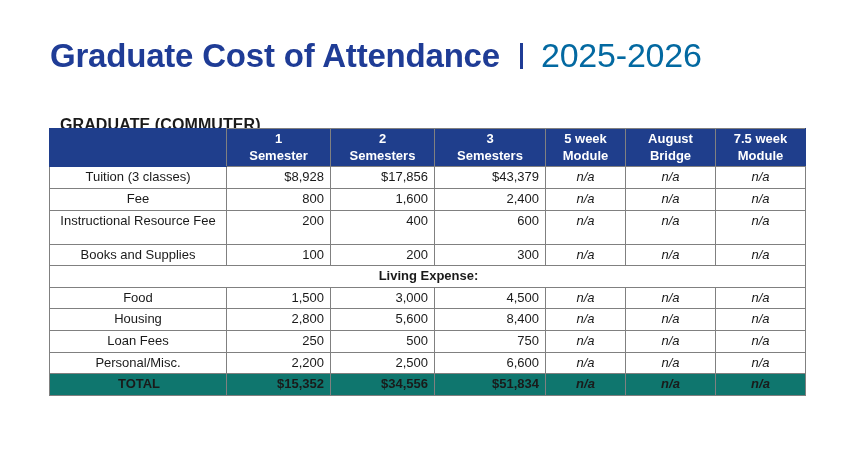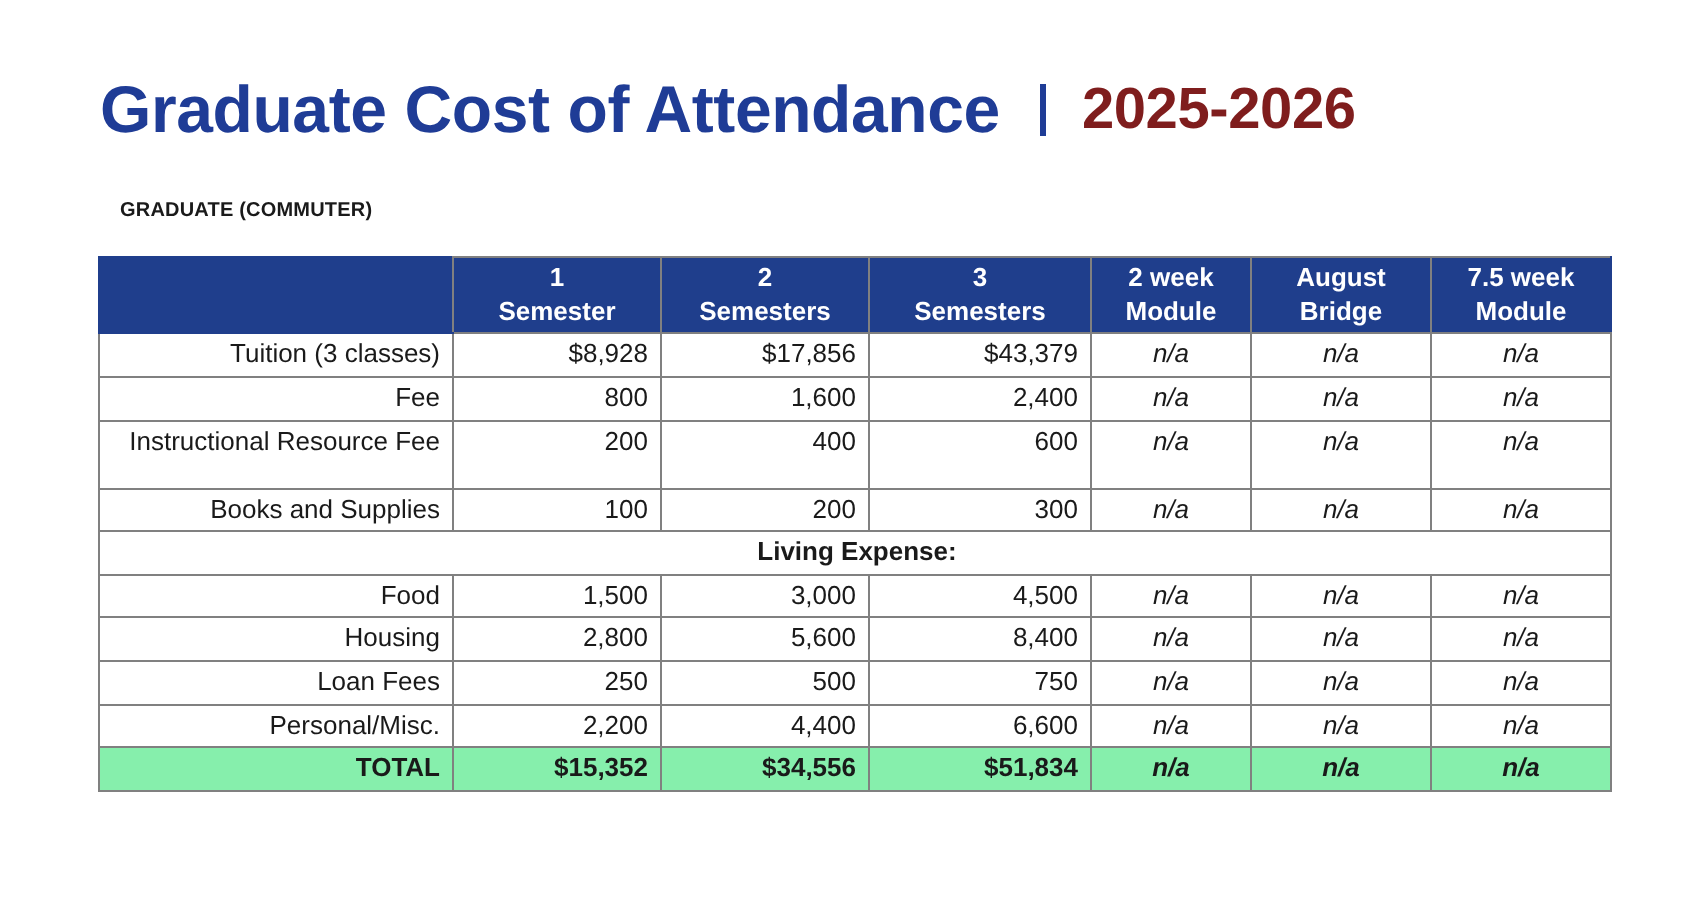"2025-2026" .title-year { color: #7f1d1d -> #0369a1; font-size: 29px -> 34px; font-weight: bold -> normal }
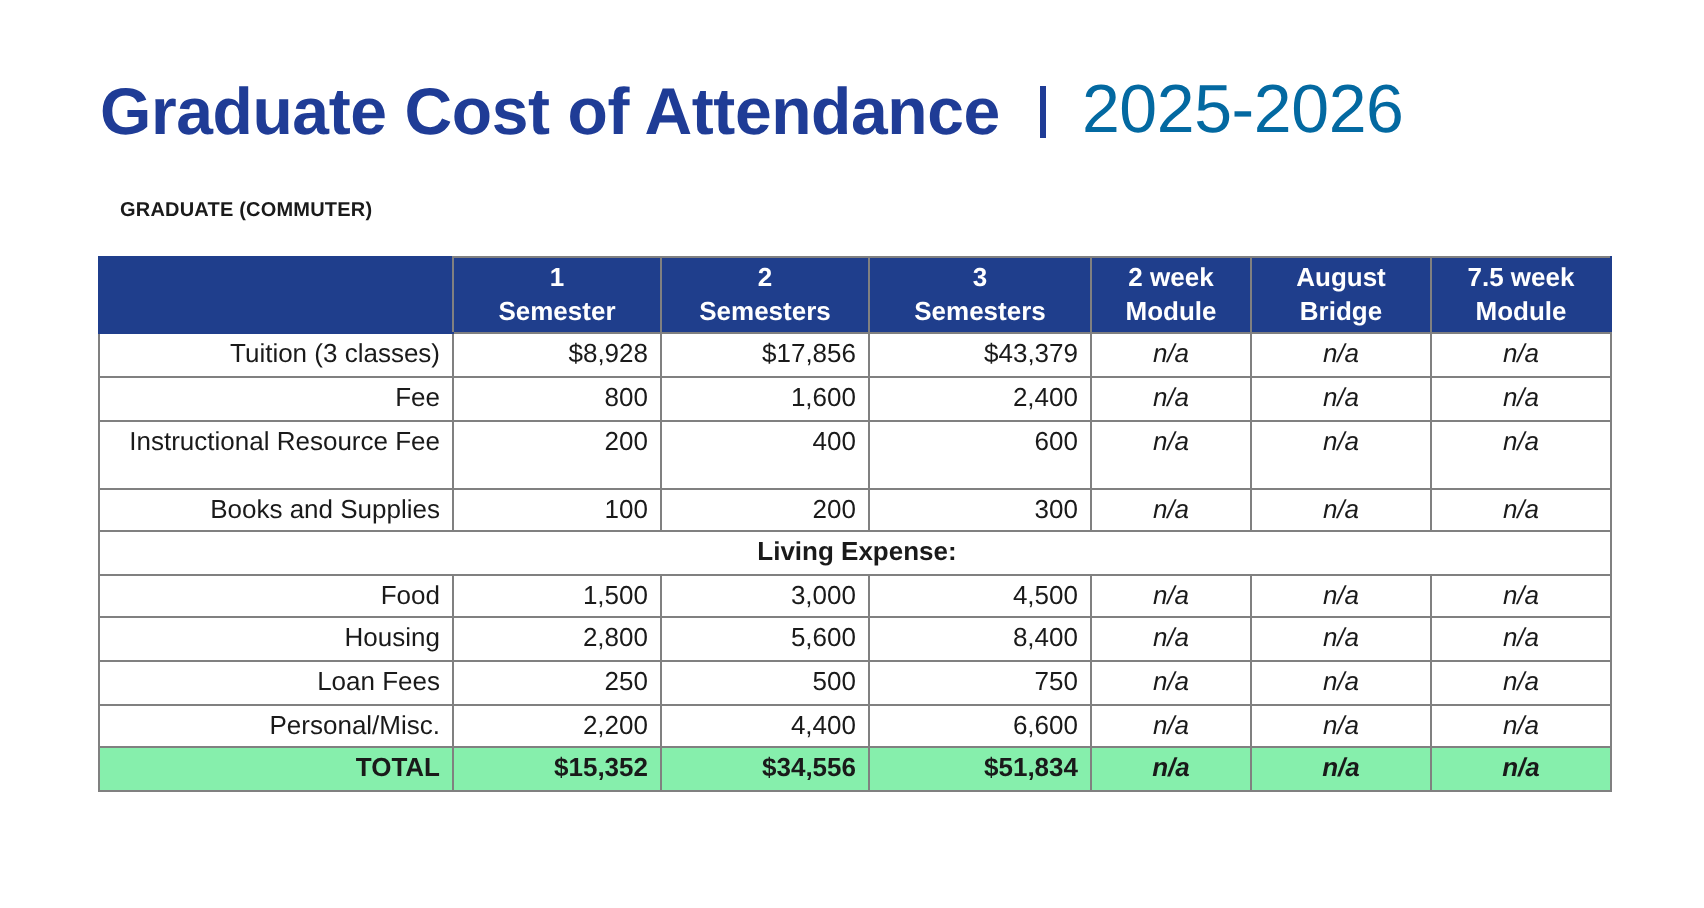"GRADUATE (COMMUTER)" .subtitle { font-size: 10px -> 16px; top: 100px -> 116px }
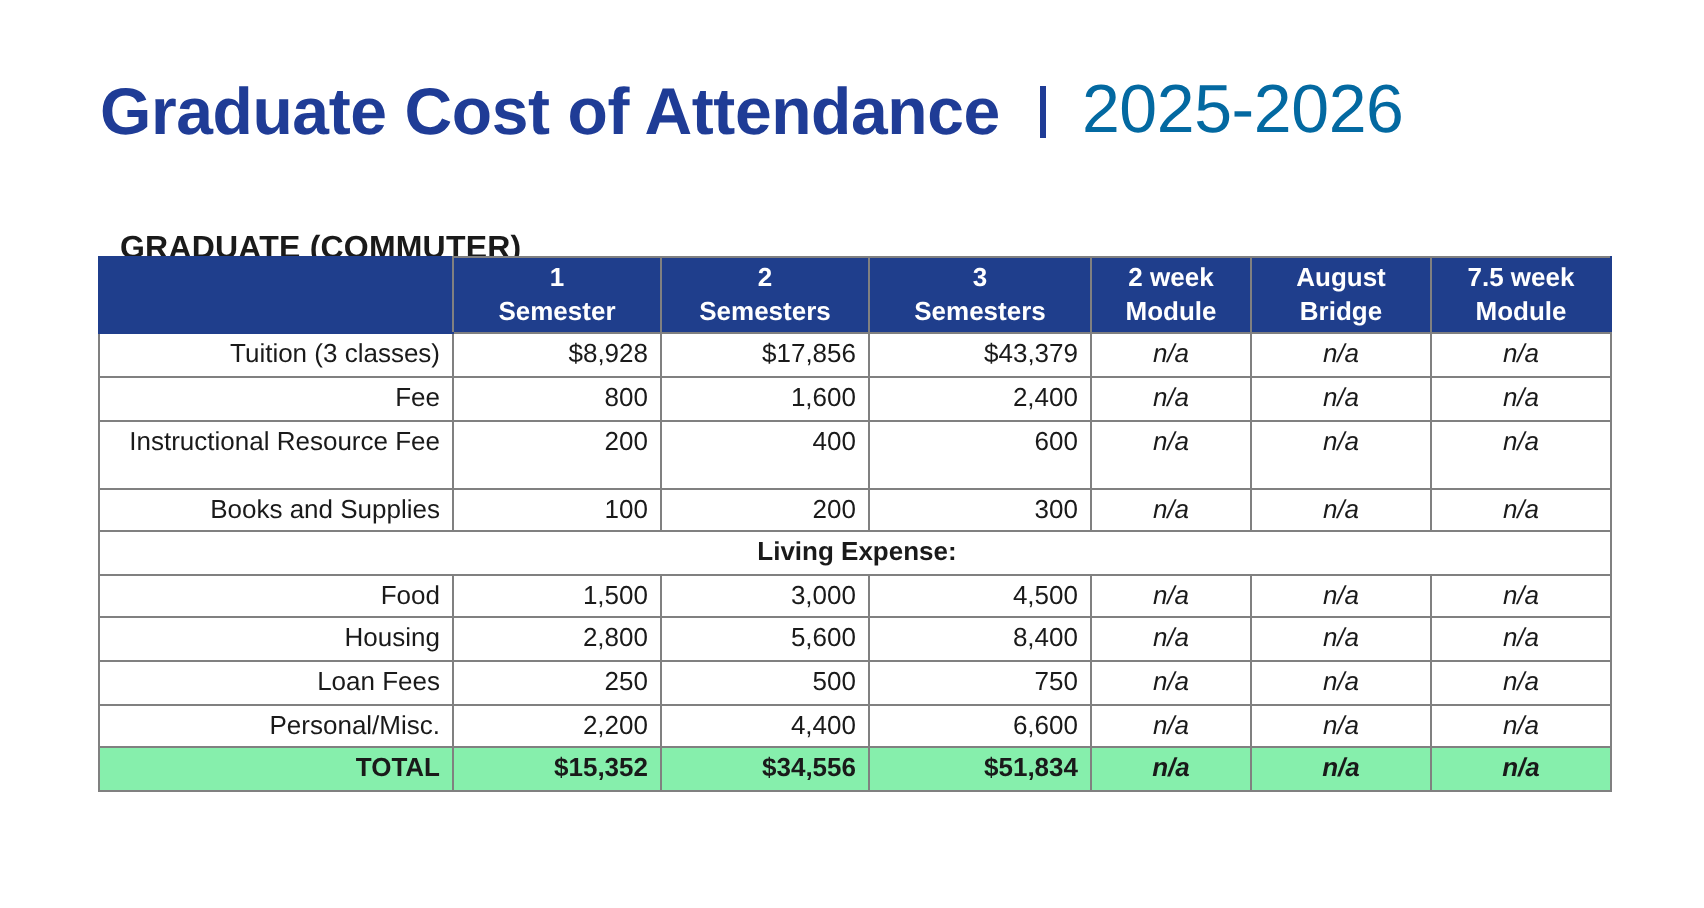"2 week" span.hl { text: 2 -> 5 }
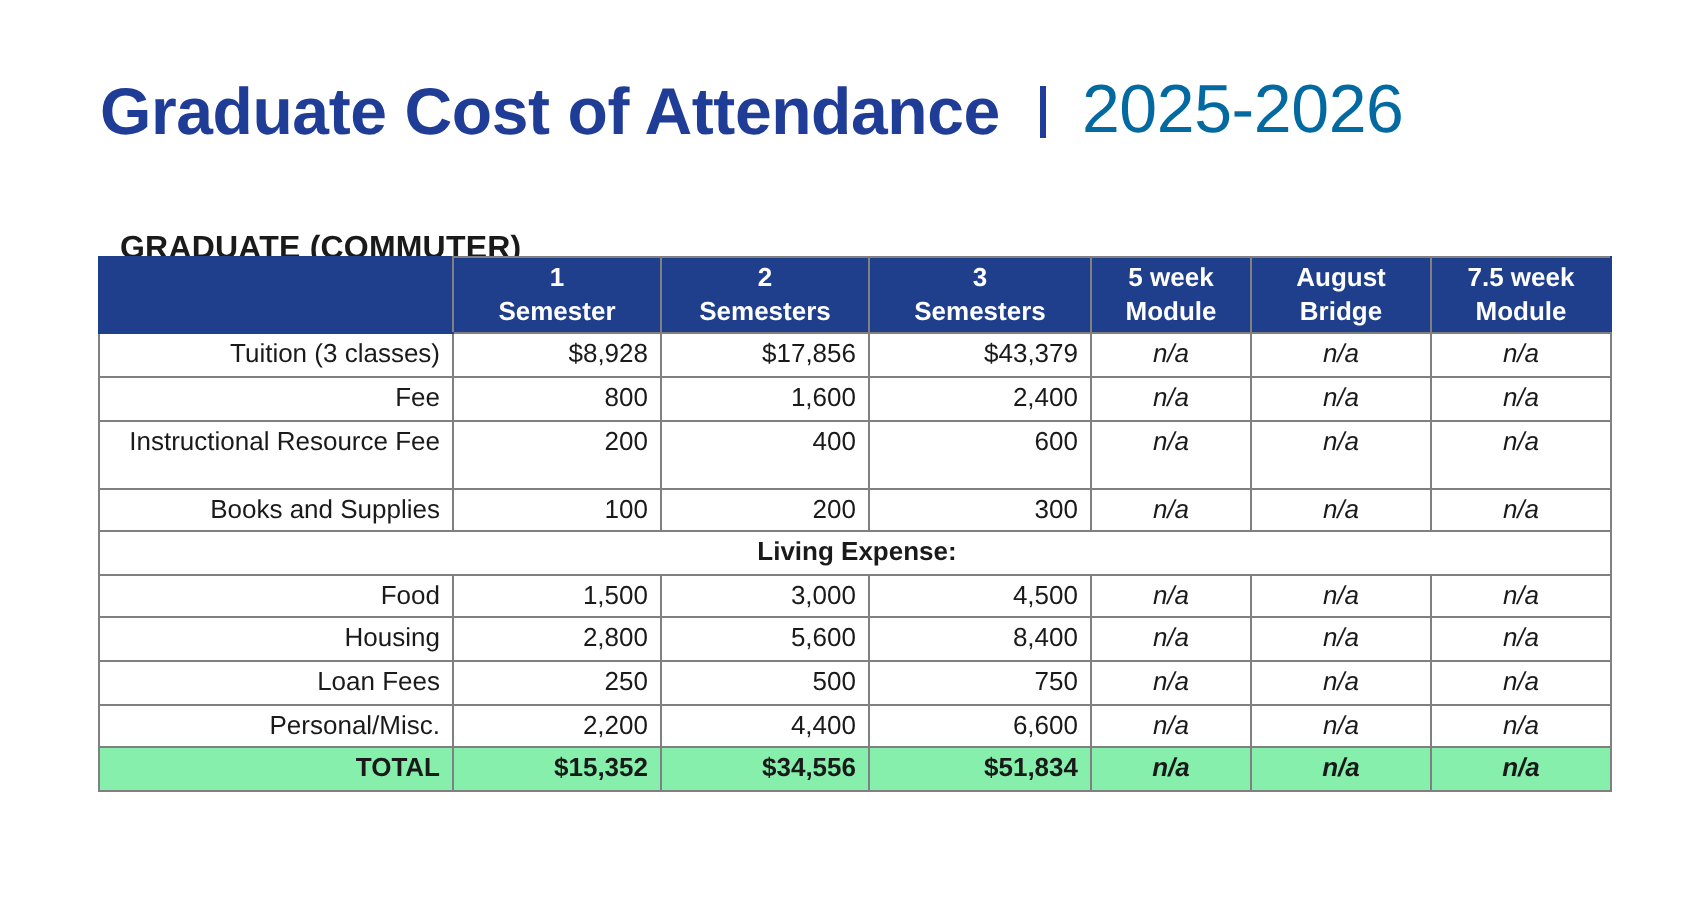"Tuition (3 classes)" td.label { text-align: right -> center }
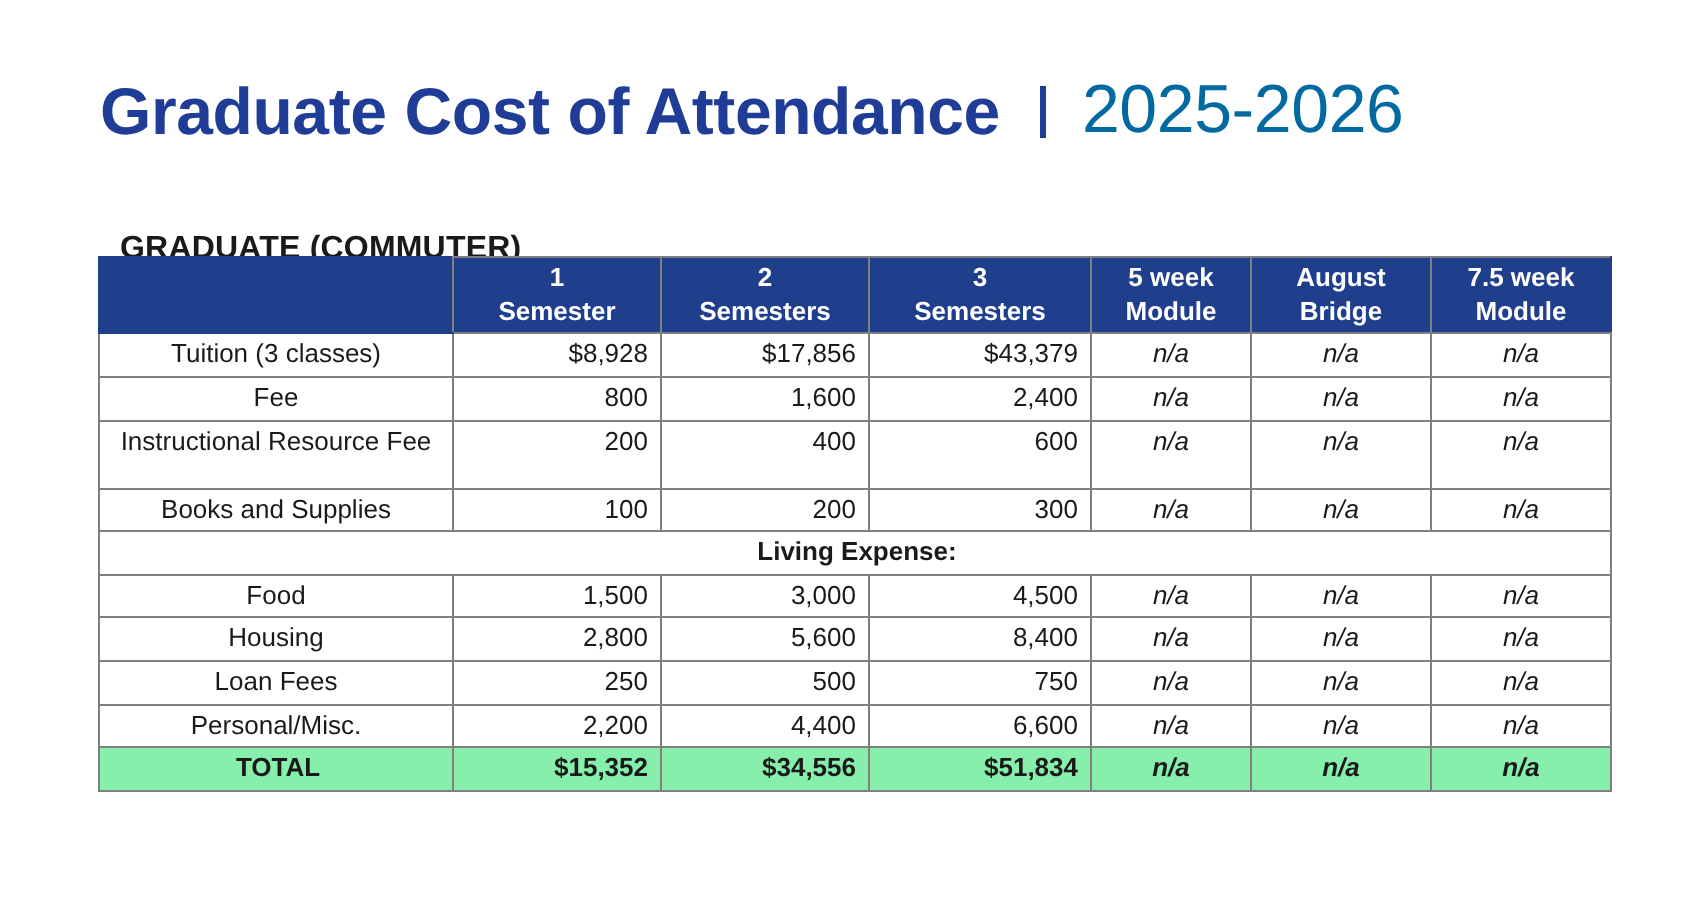"4,400" td.num { text: 4,400 -> 2,500 }
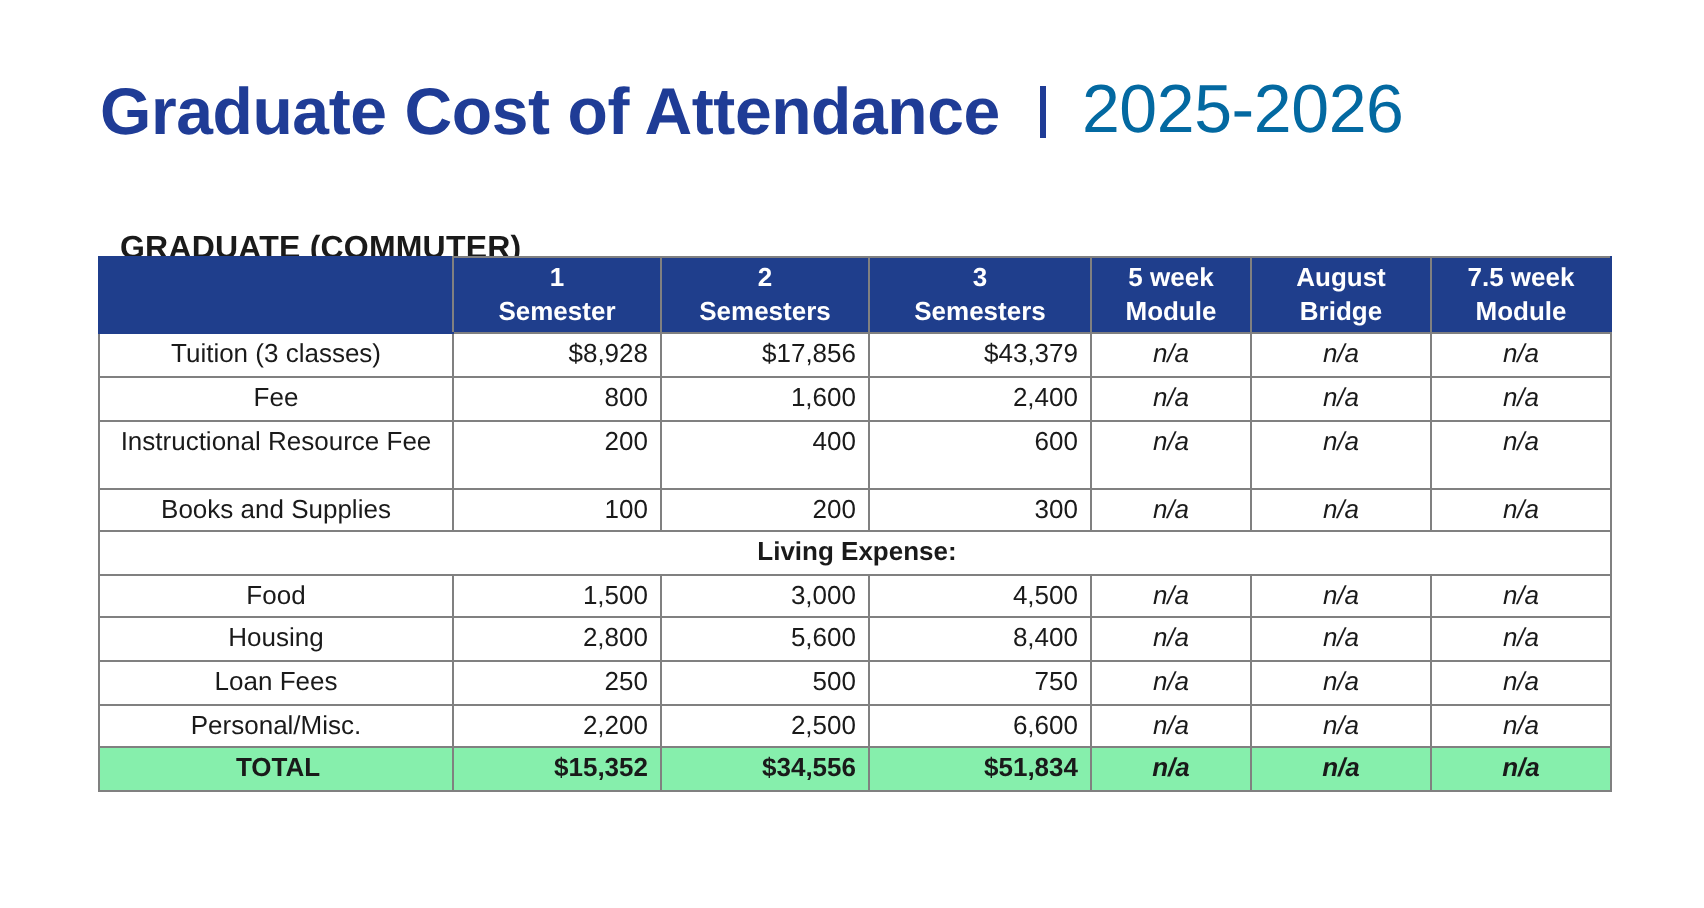"TOTAL" tr.total td { background: #86efac -> #0f766e }
